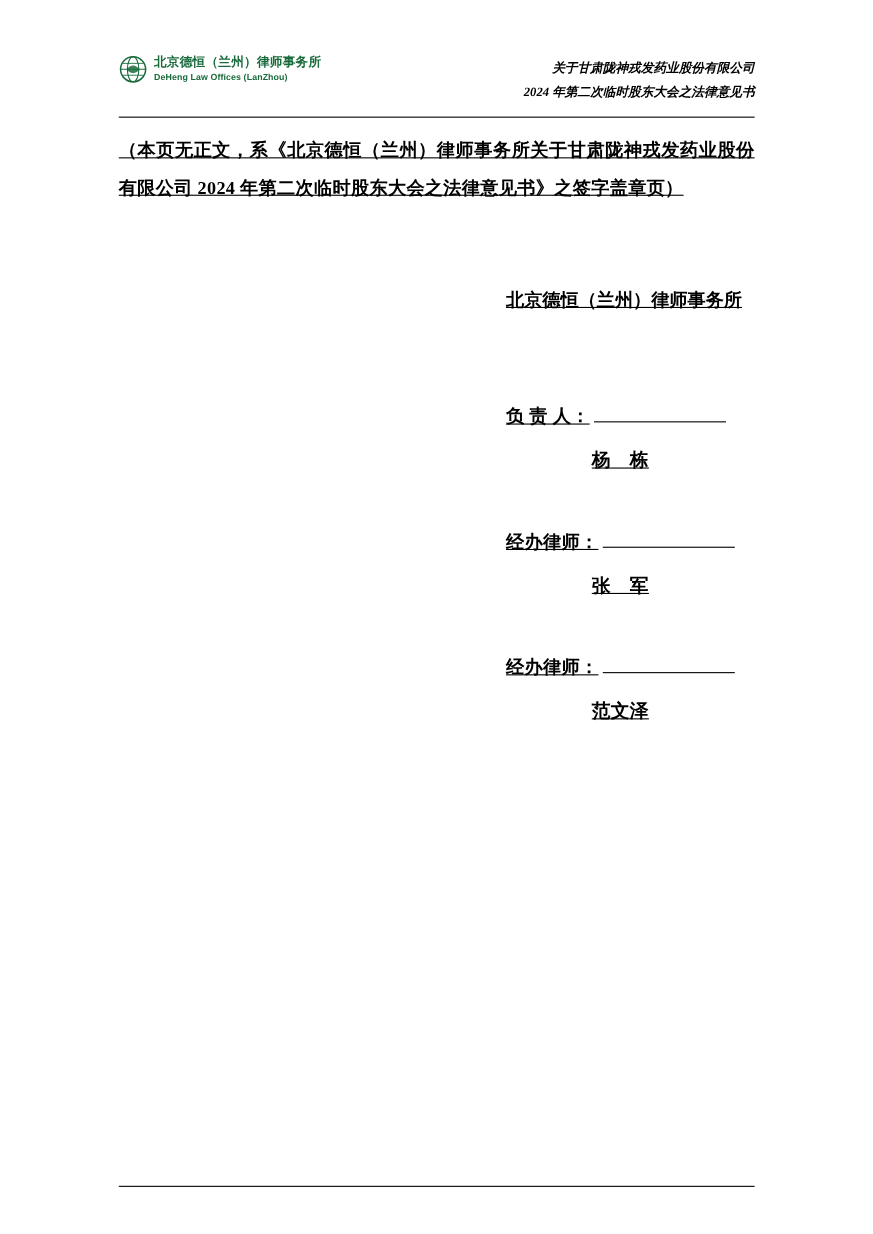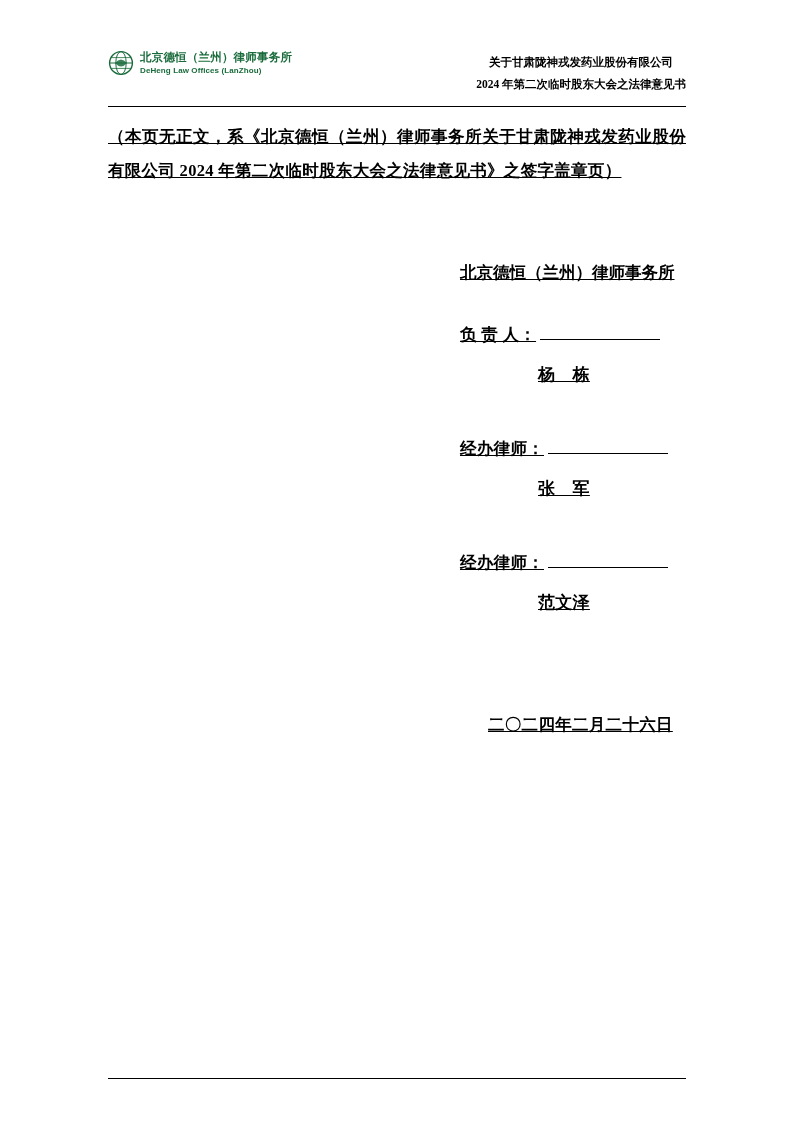"关于甘肃陇神戎发药业股份有限公司" .header-titles { font-style: none -> italic; text-align: center -> right }
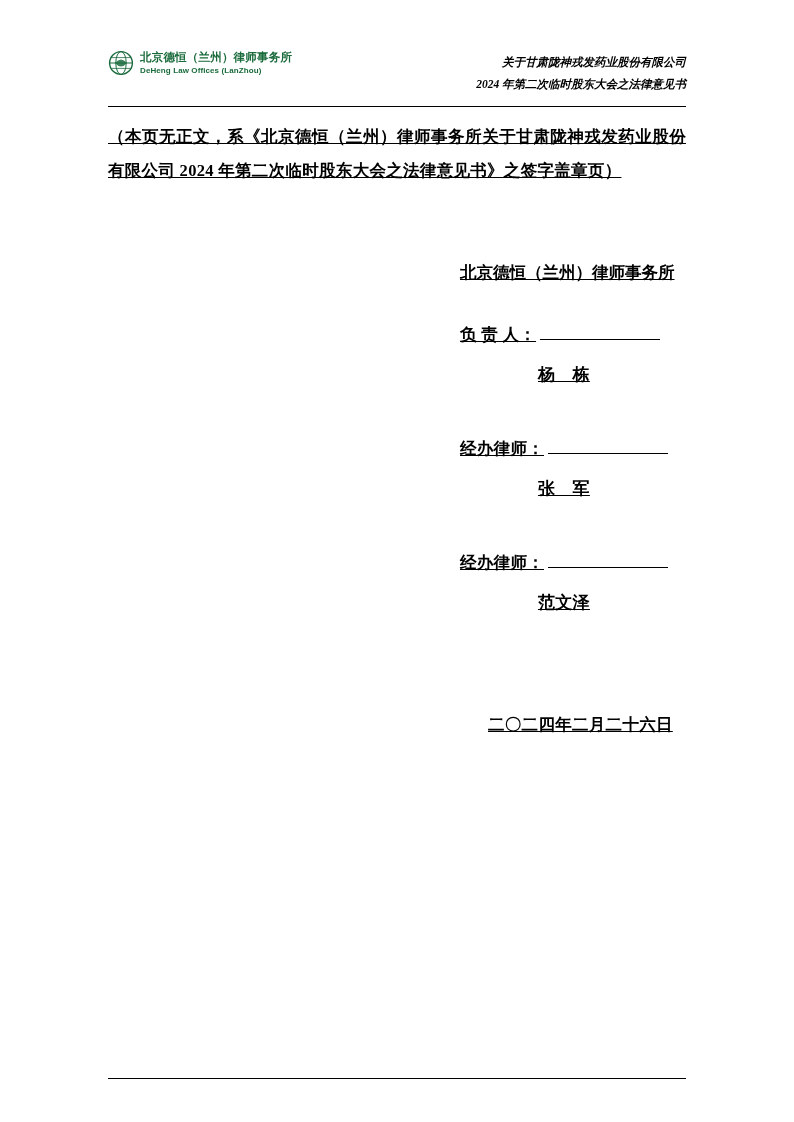"负 责 人：" .sig-block { margin-top: 40px -> 84px }
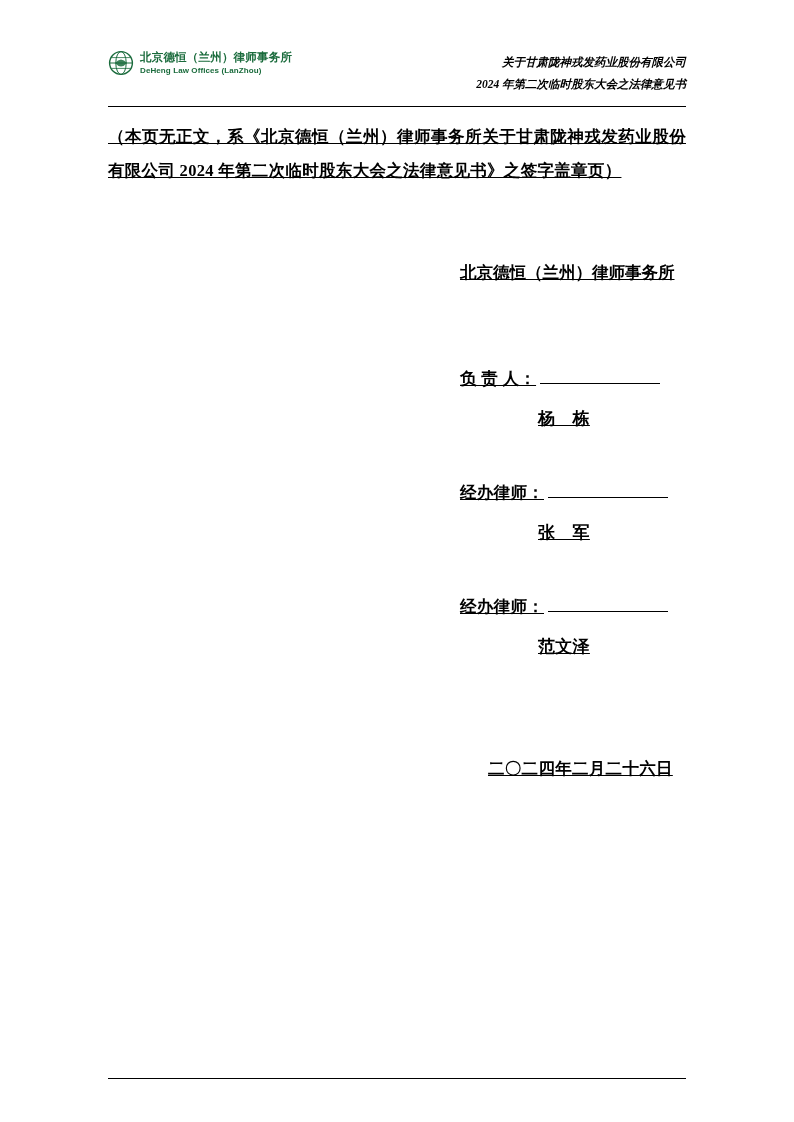"二〇二四年二月二十六日" div.date-line { html: <div>二〇二四年二月二十六日</div> -> none }
